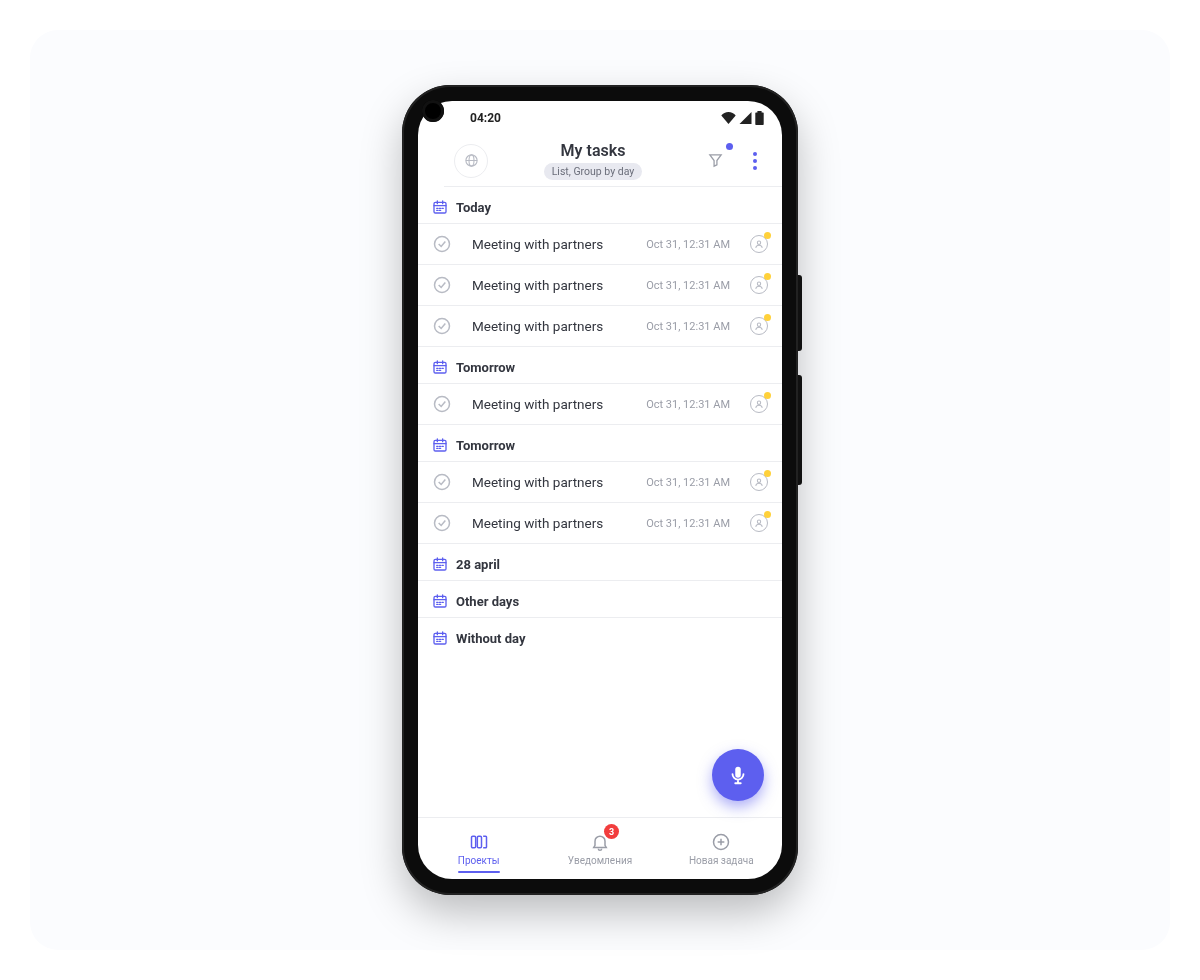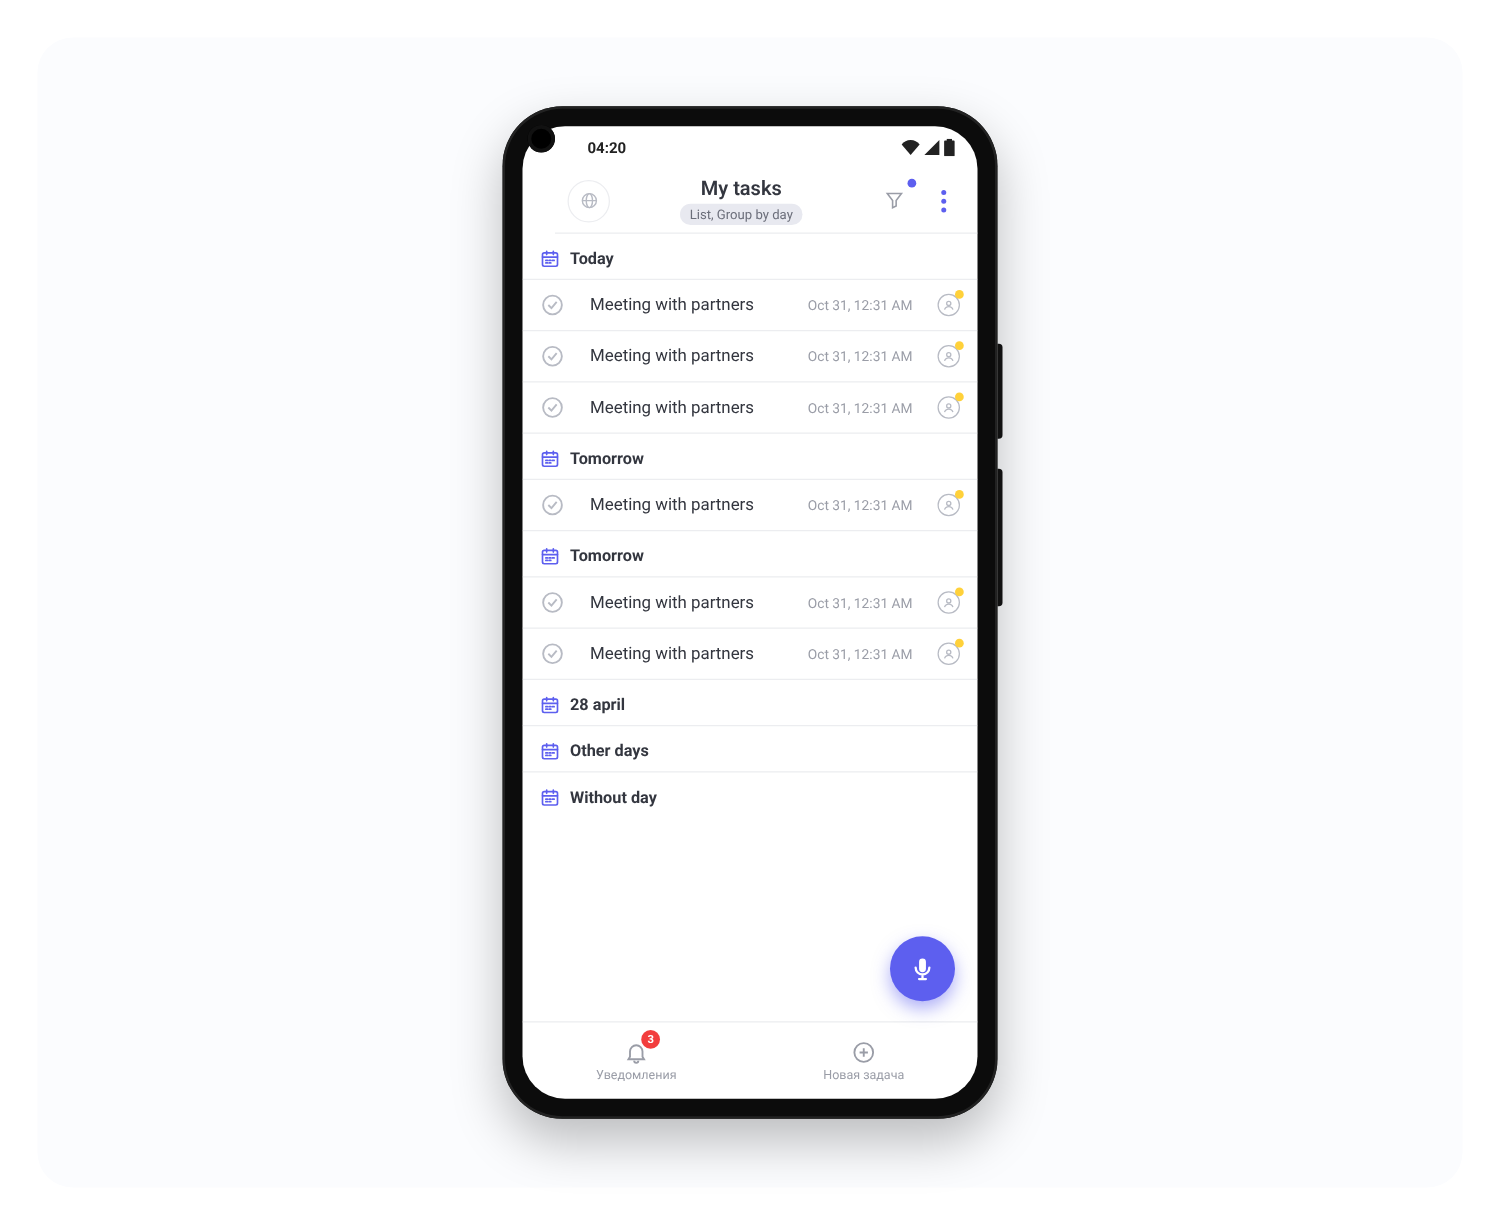"Проекты" div.nav-item { html: none -> <div> <svg> <rect></rect> <rect></rect> <path></path> </svg> <span>Проекты</span> </div> }
